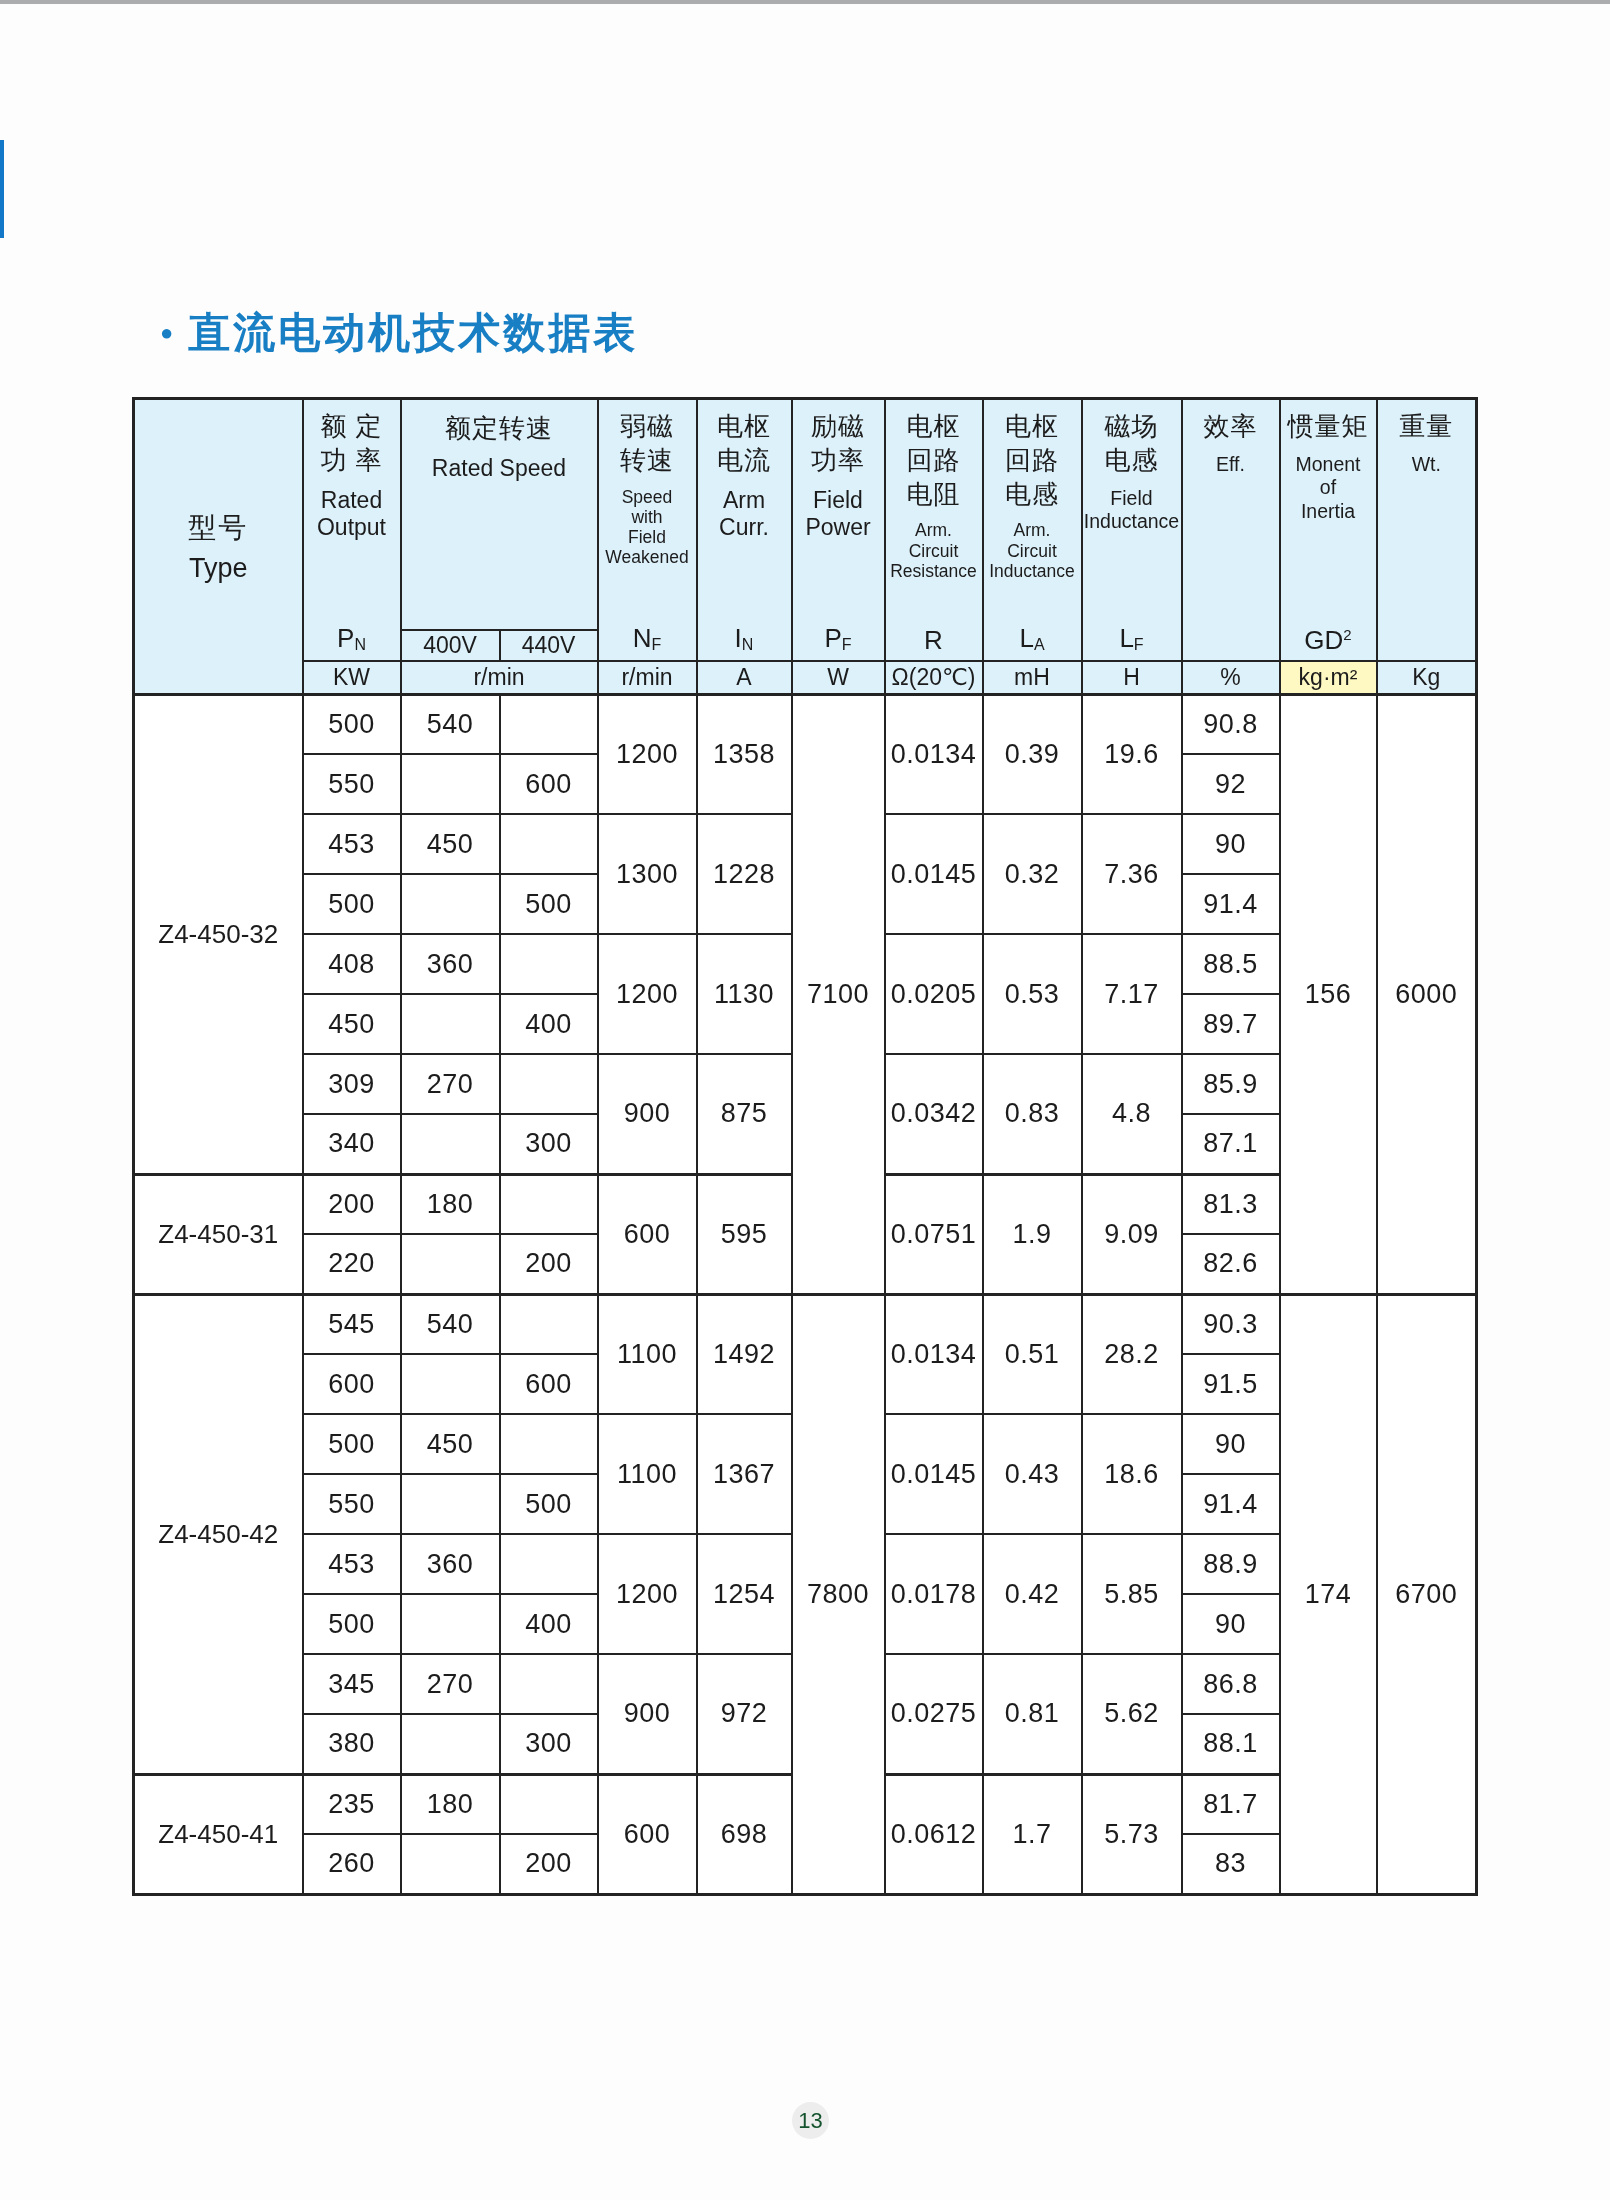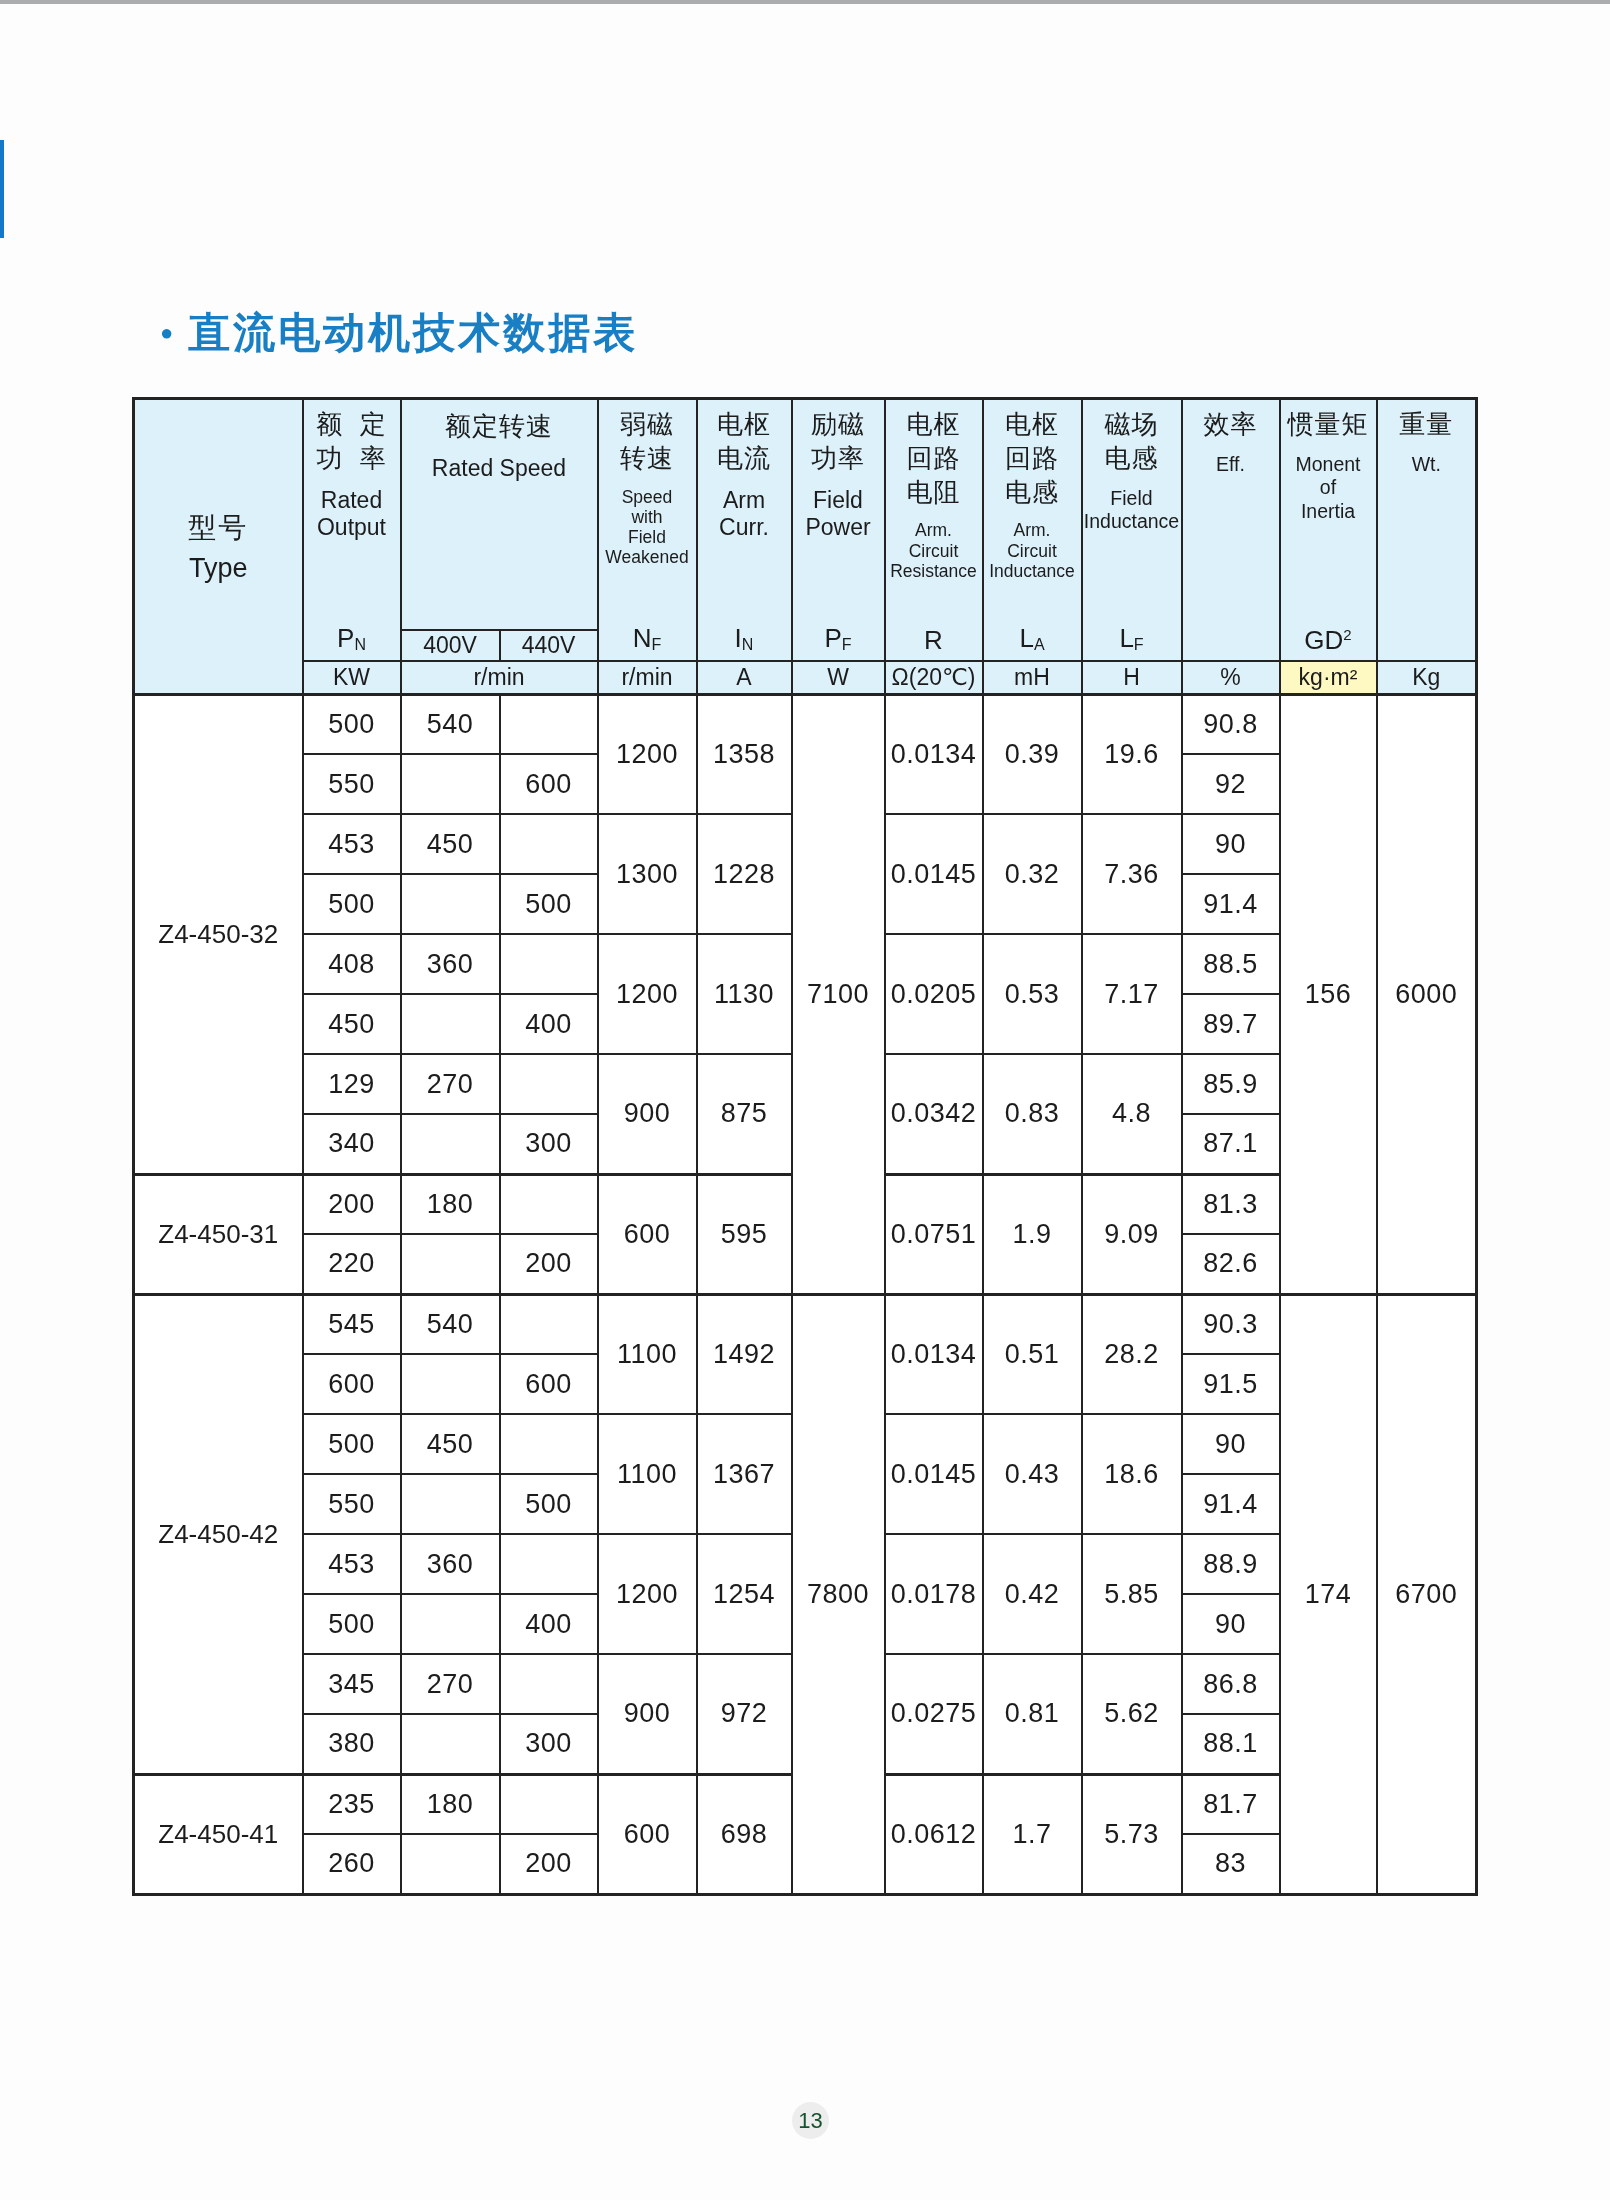"额 定" .zh { font-family: Liberation Mono, monospace -> none }
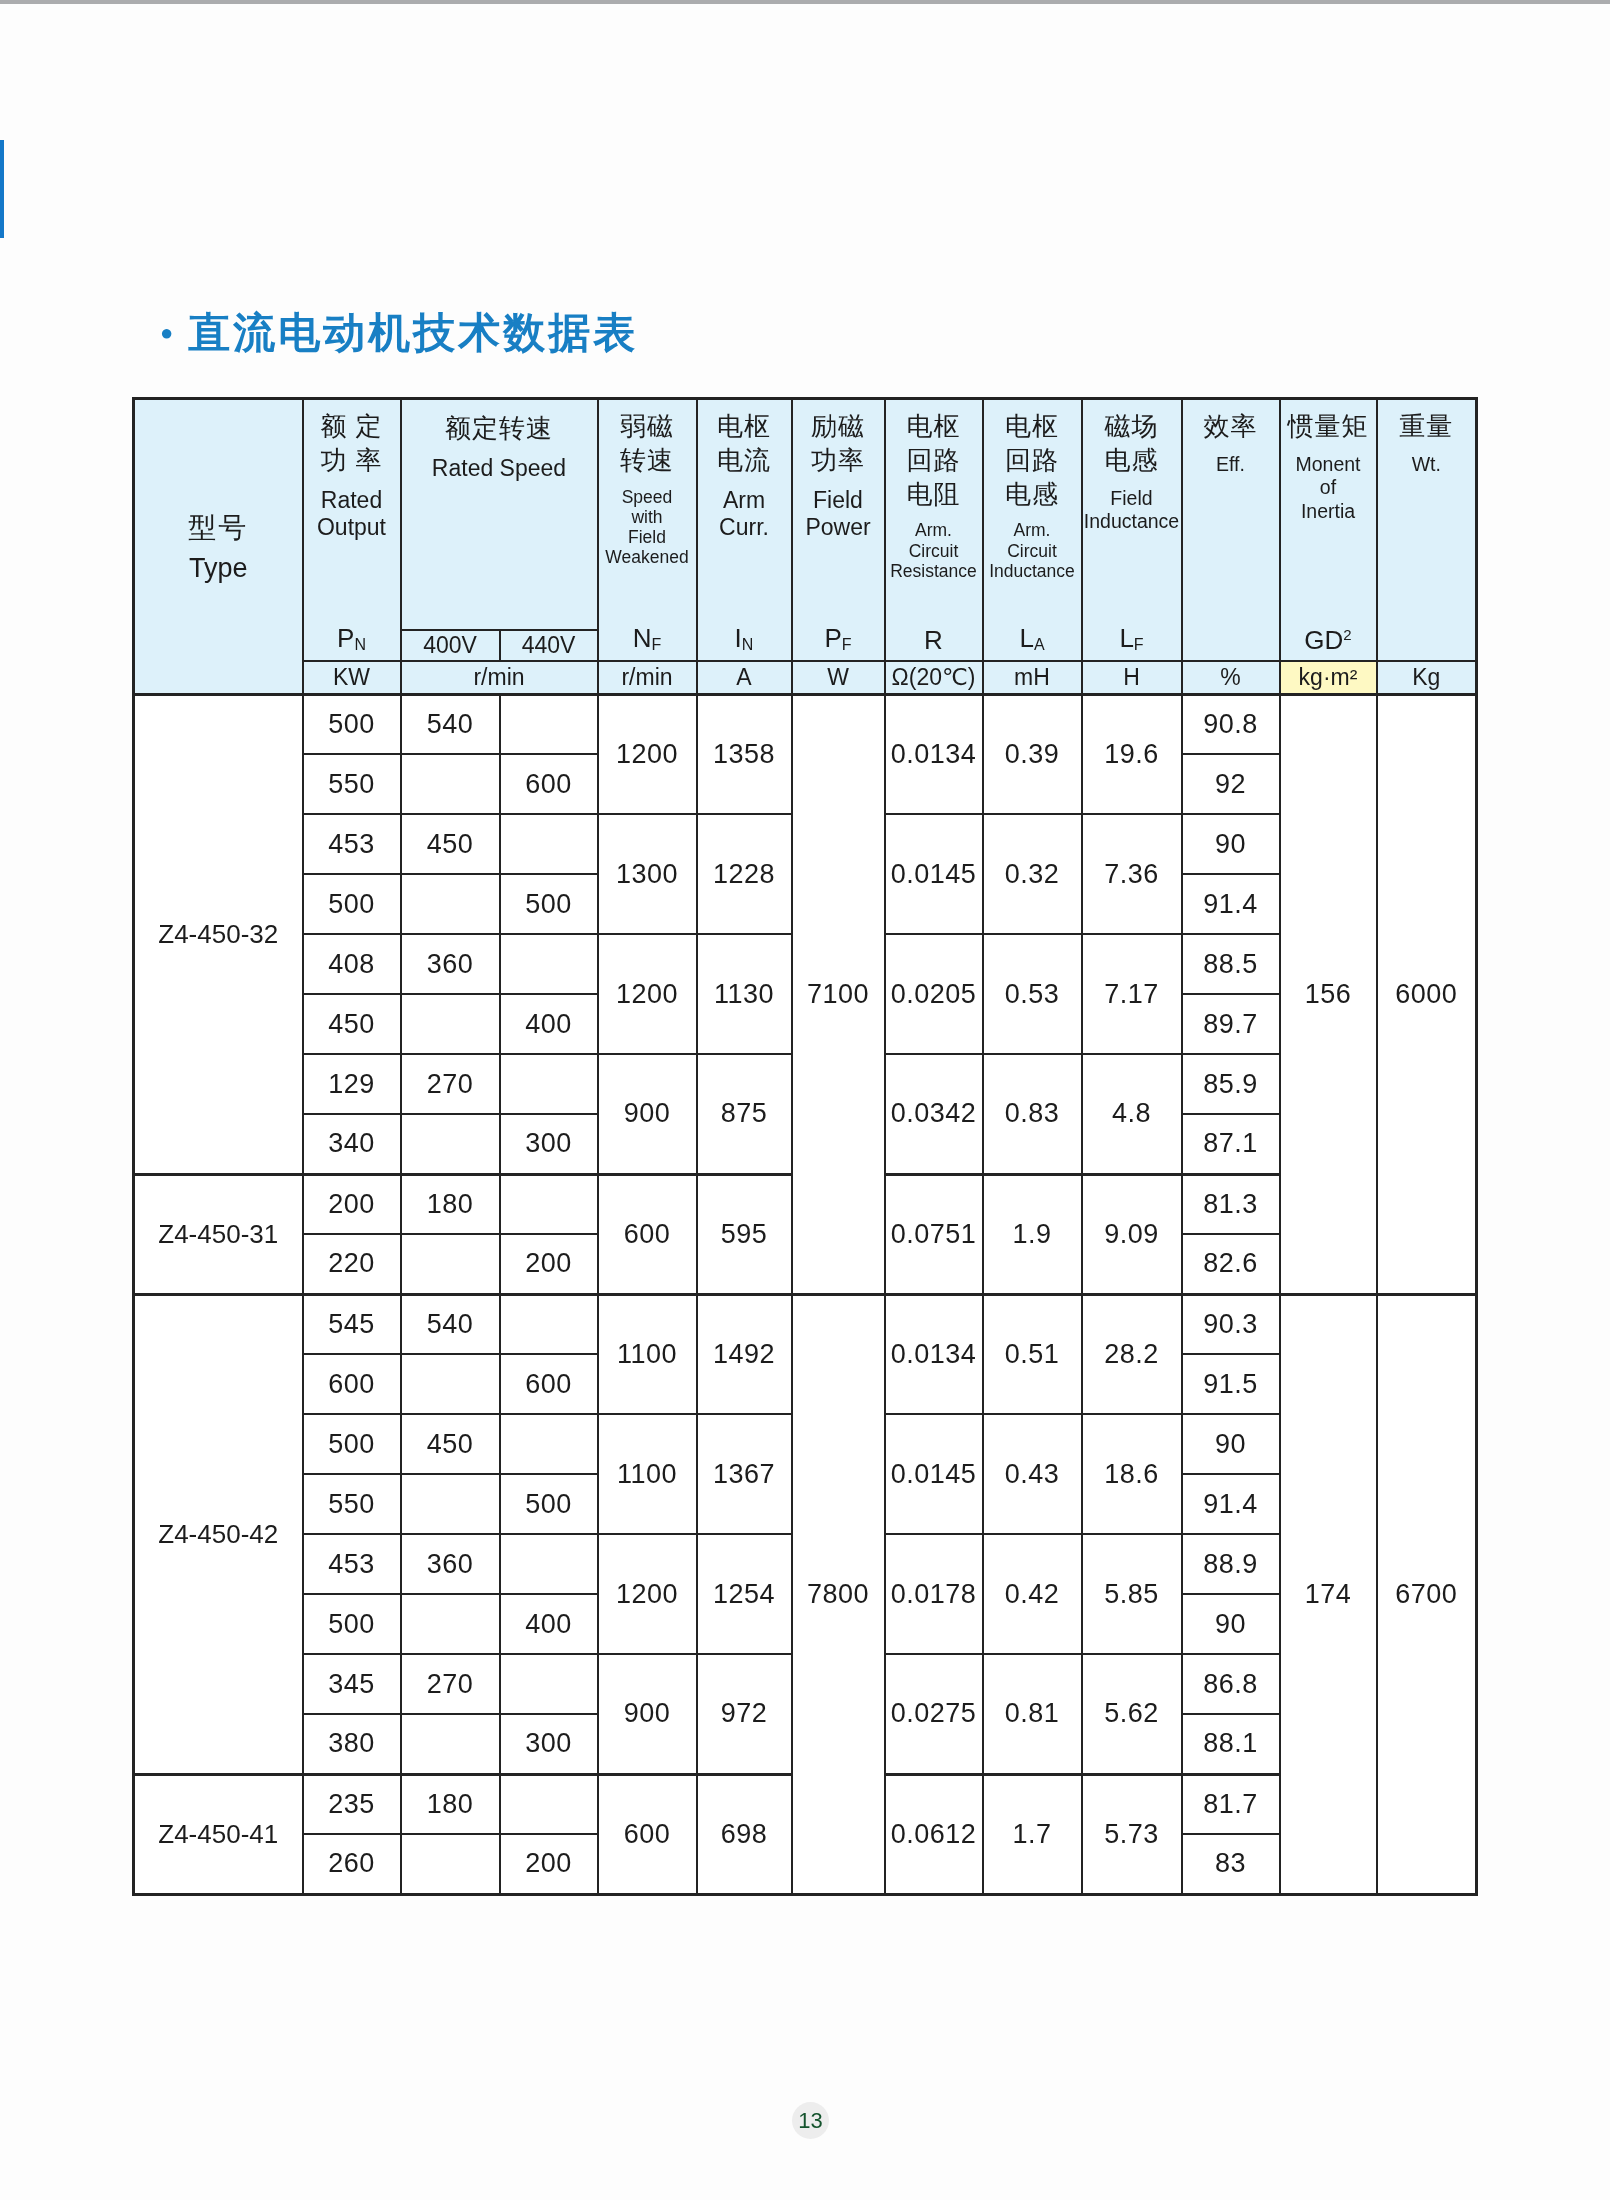"129" td { text: 129 -> 309 }
